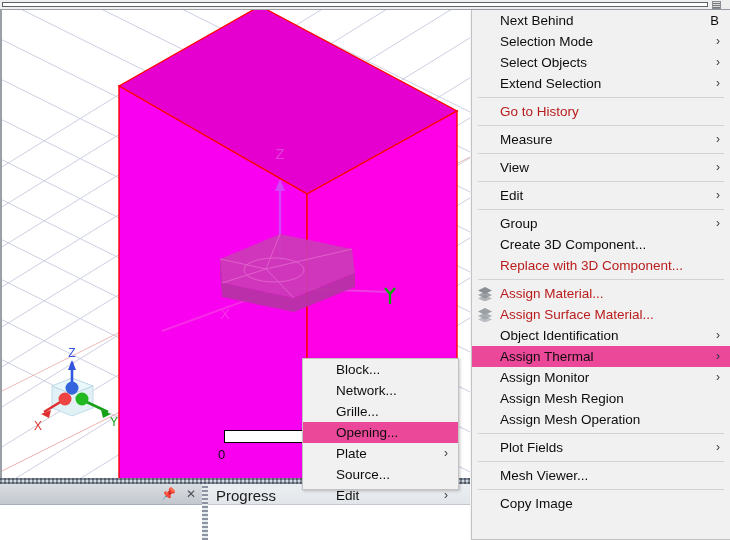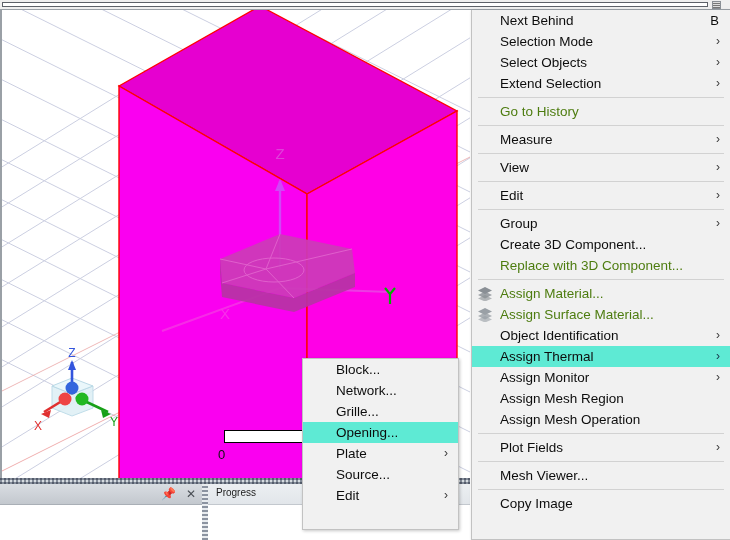"Go to History" .mi.disabled { color: #4d7c0f -> #b91c1c }
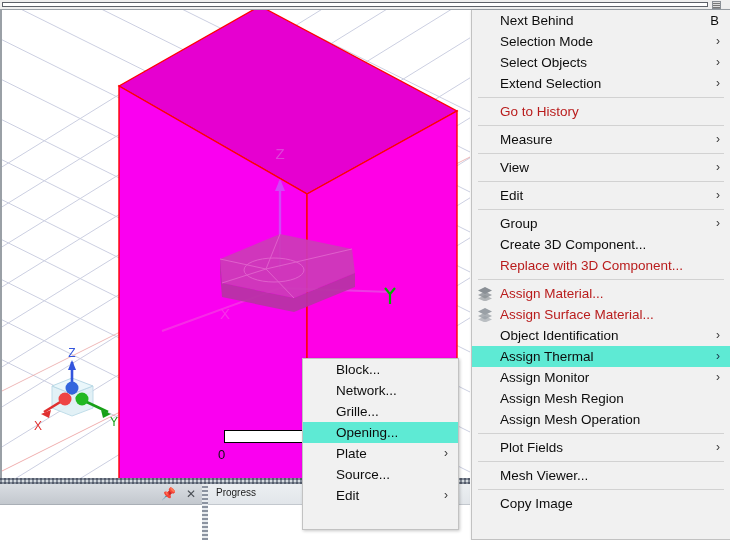"Assign Thermal" .mi.selected { background: #5eead4 -> #ec4899 }
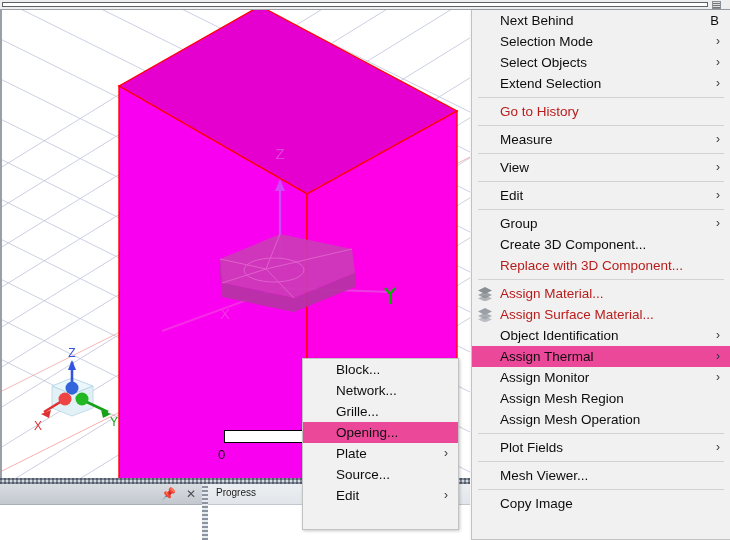"Block..." .menu-sub { height: 172px -> 132px }
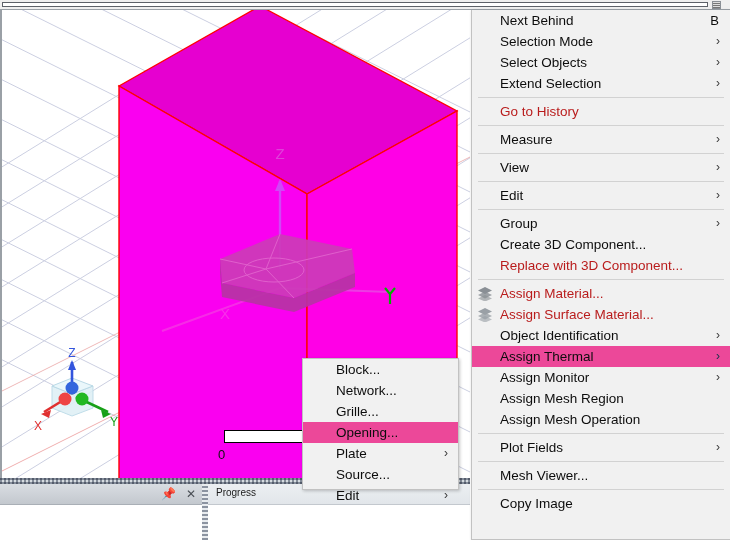"Progress" .panel-title { font-size: 10px -> 15px }
